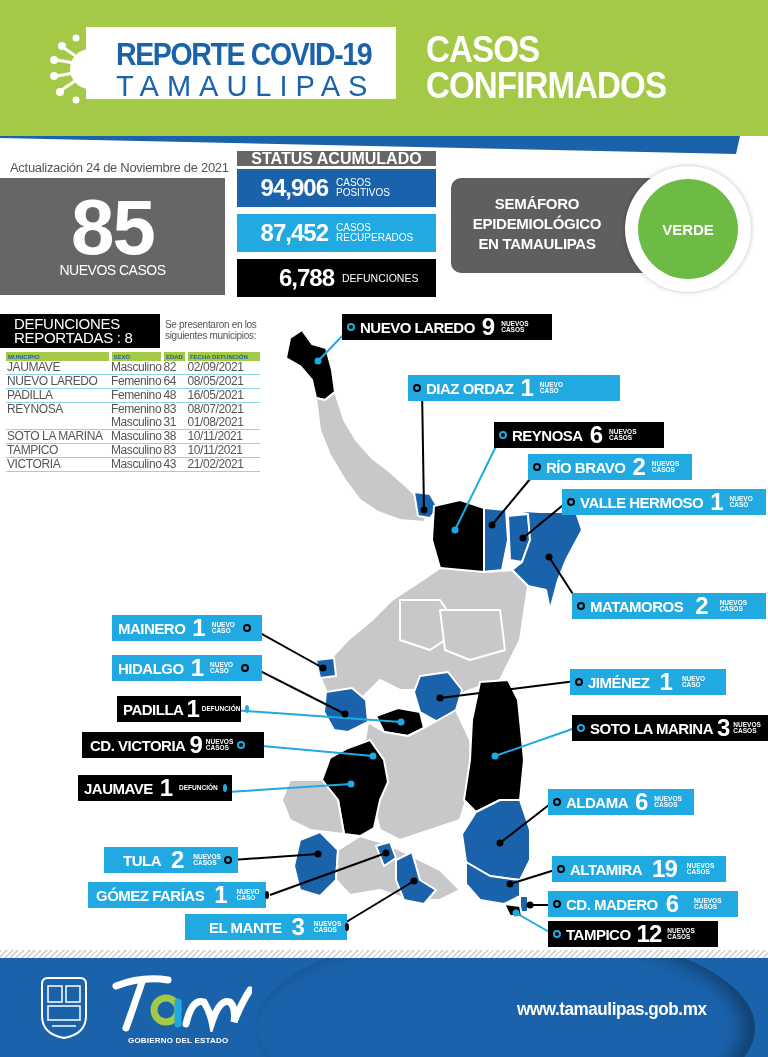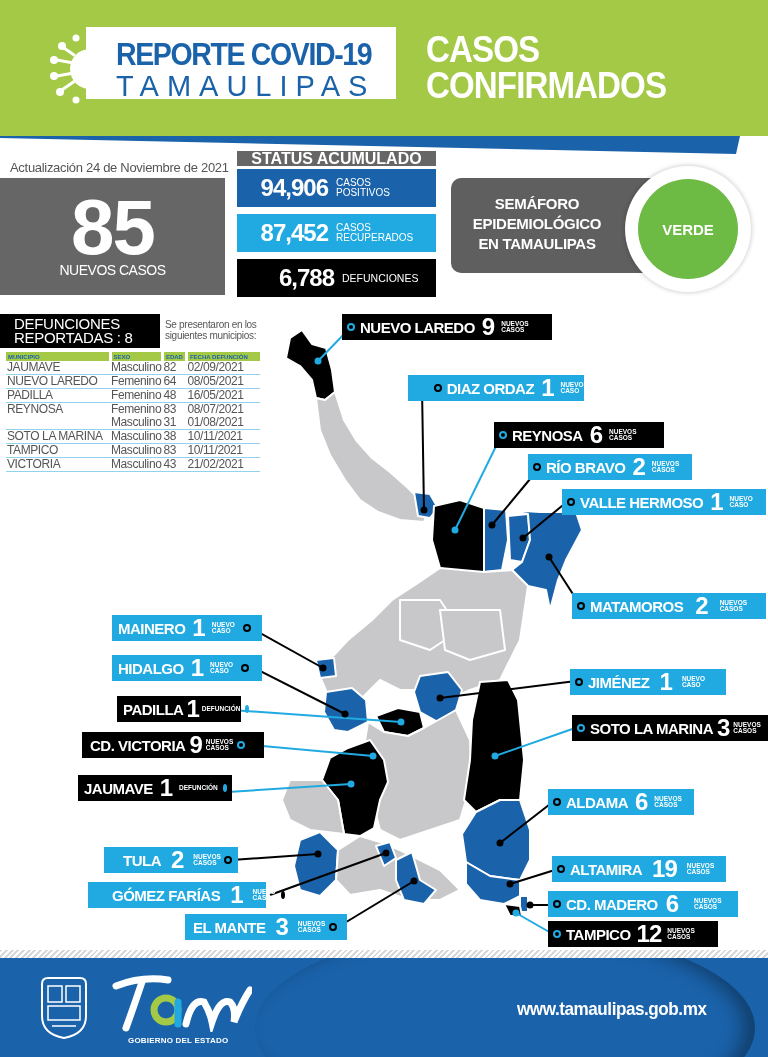"DIAZ ORDAZ" div.mlabel { padding-left: 21px -> none; width: 176px -> 212px }
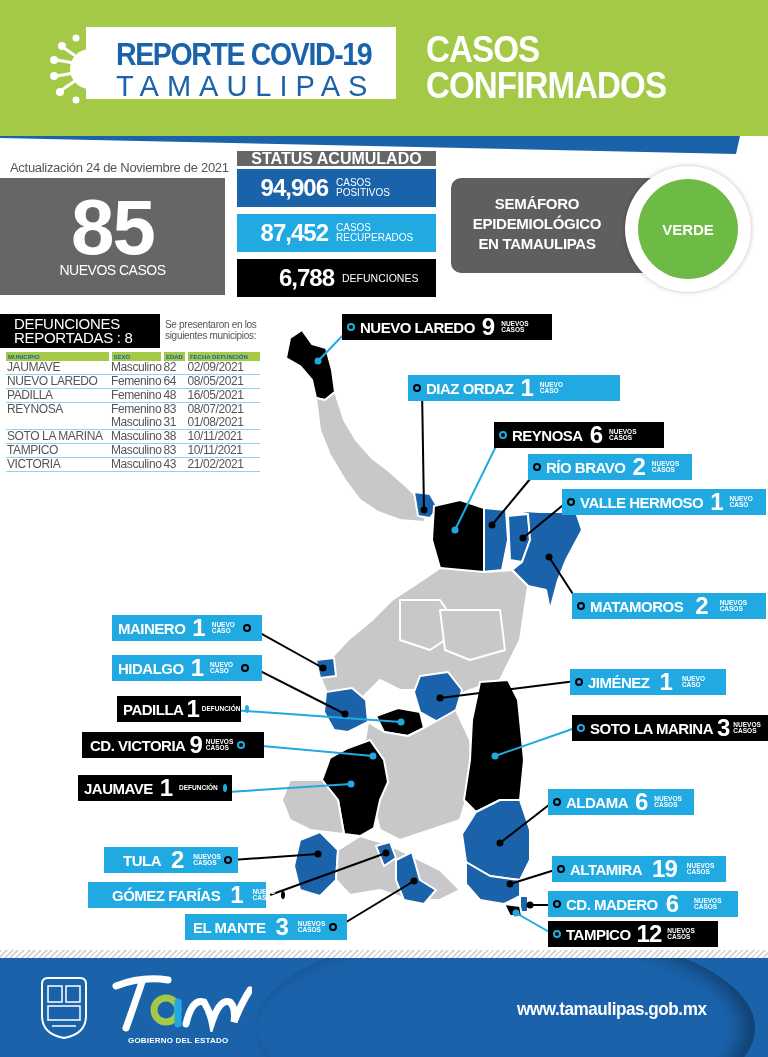"GÓMEZ FARÍAS" div.mlabel { padding-left: 24px -> 8px }
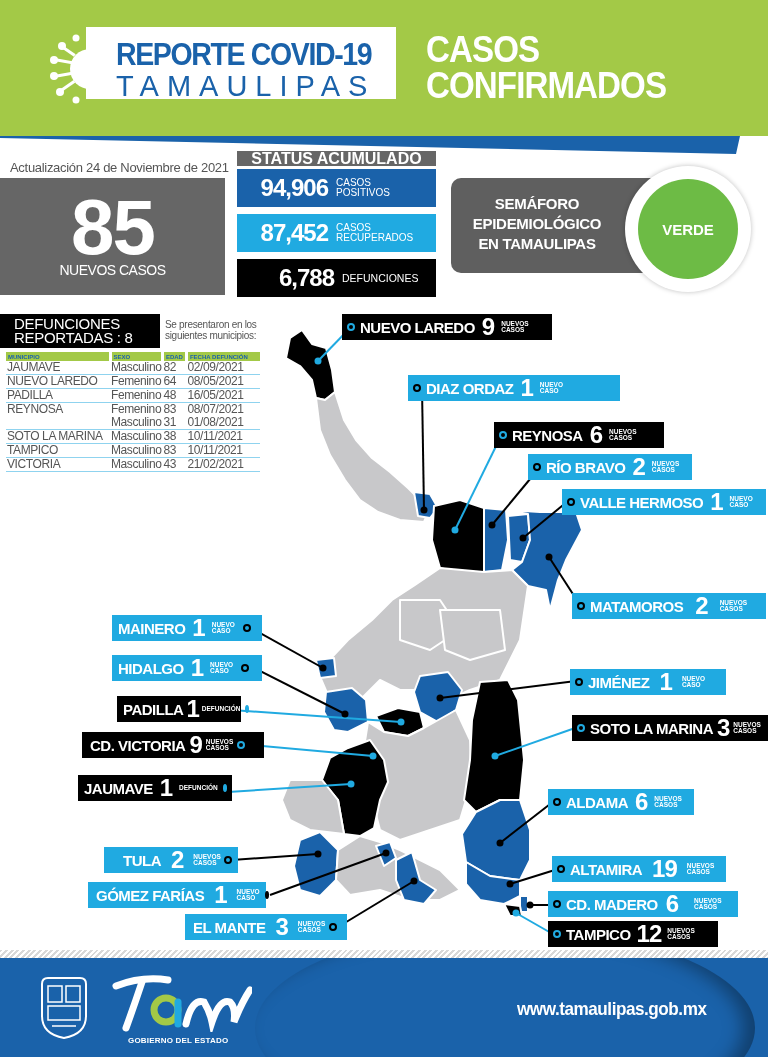"EL MANTE" div.mlabel { padding-left: 8px -> 24px }
